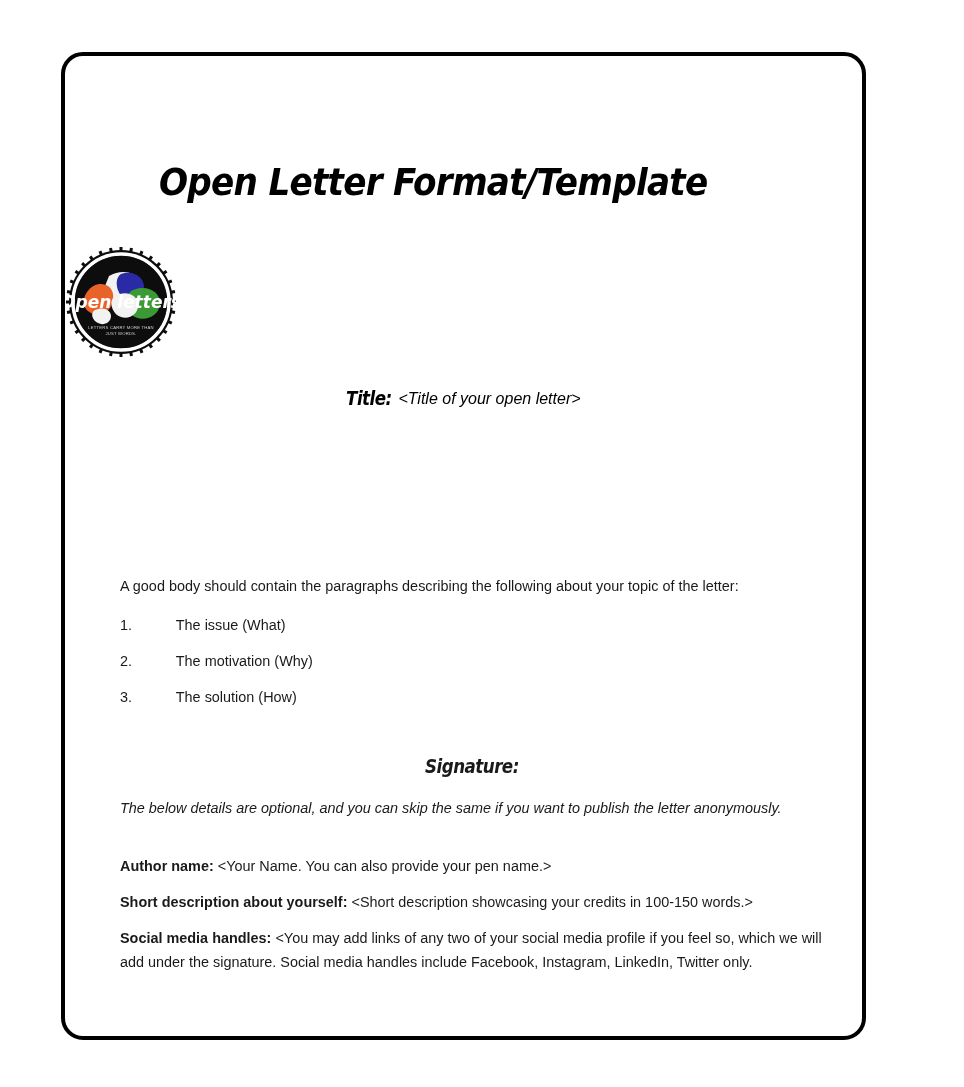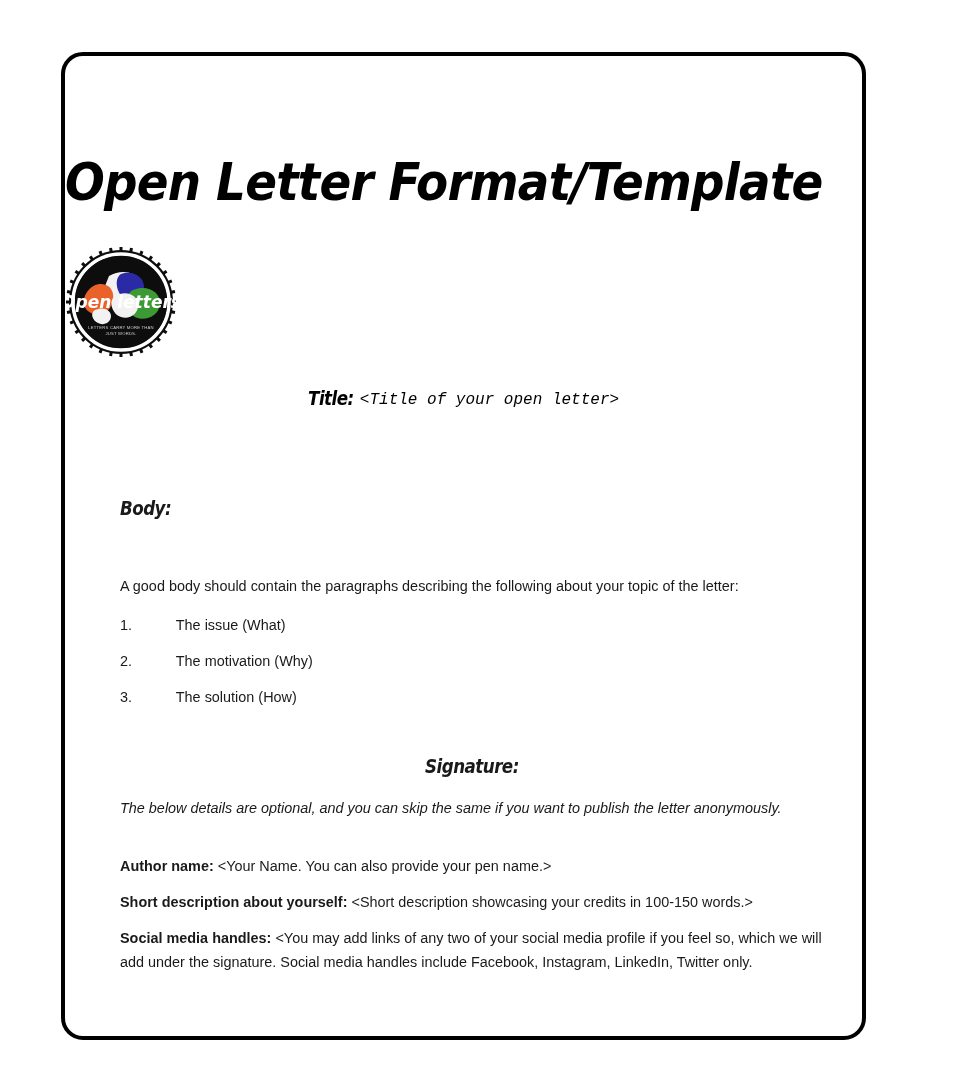"Open Letter Format/Template" .doc-title { font-size: 52px -> 38px }
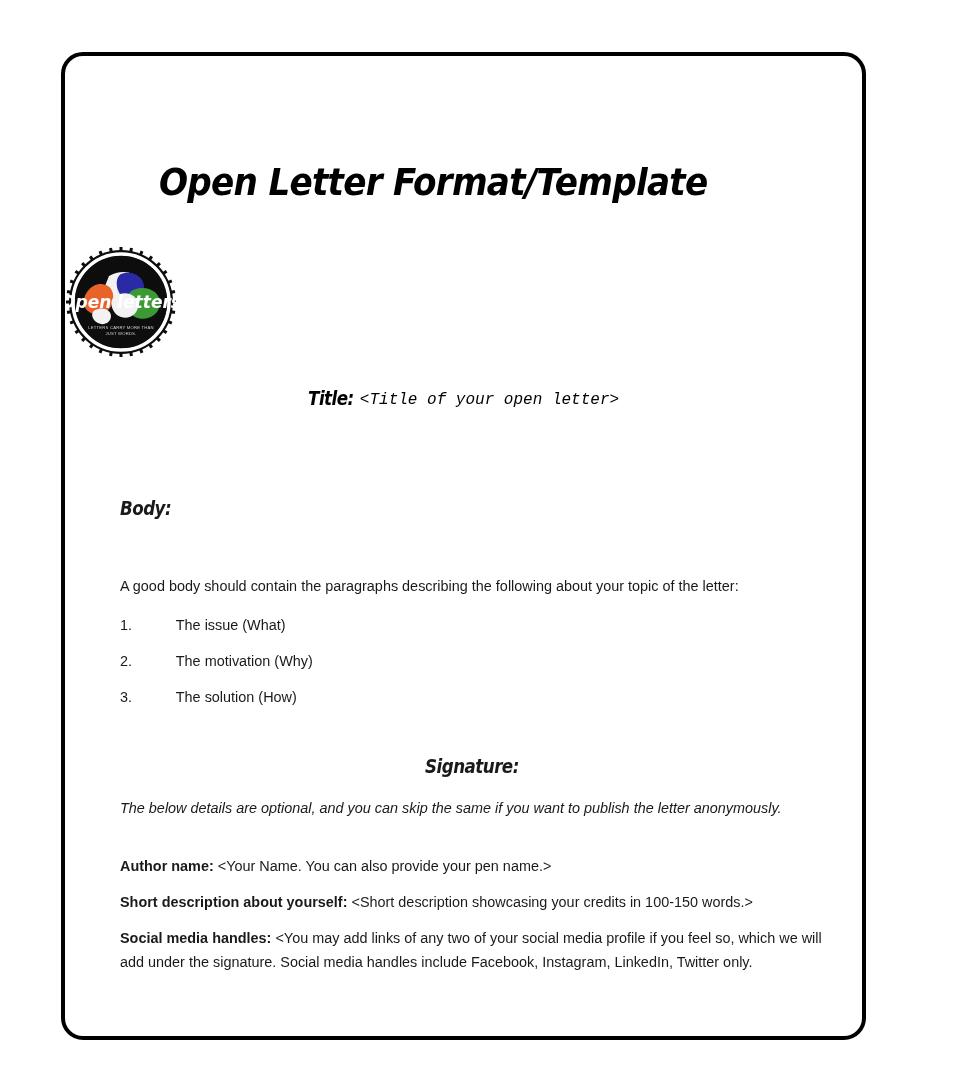"<Title of your open letter>" .ph { font-family: Liberation Mono, monospace -> Liberation Sans, sans-serif }
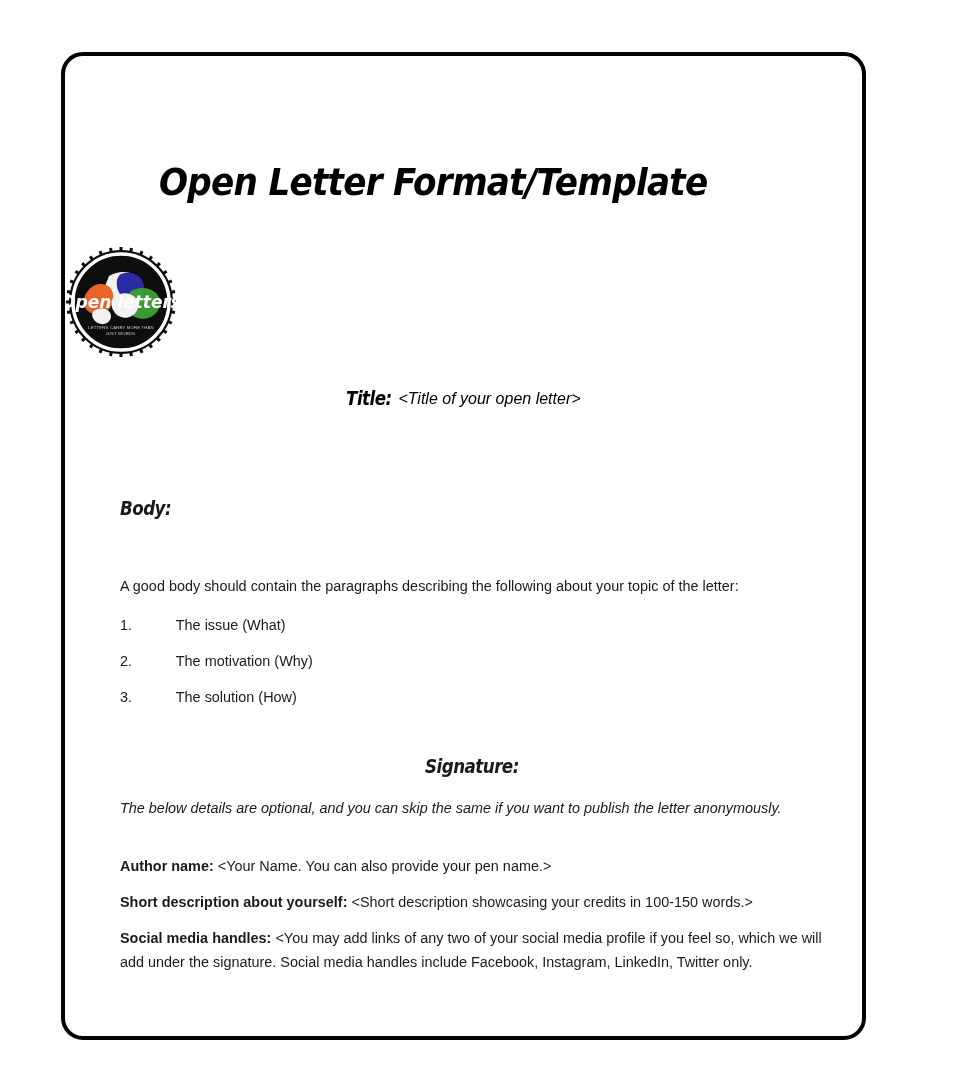"Body:" div.blk { html: <div> <span>Body:</span> </div> -> none }
